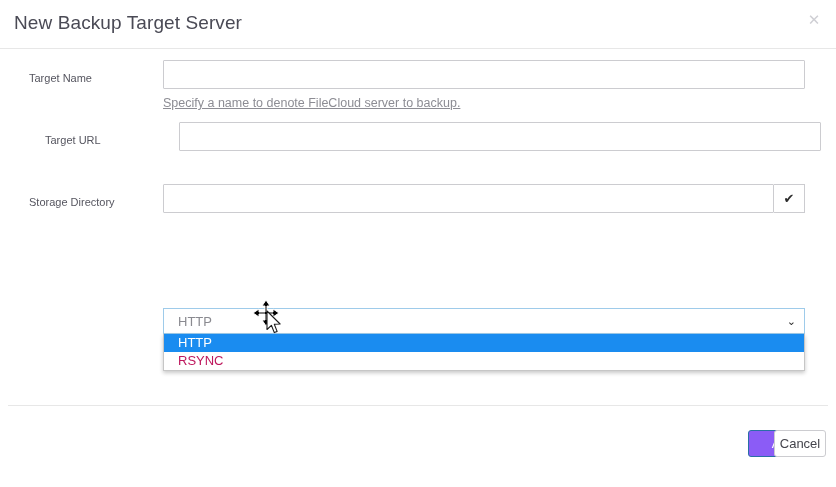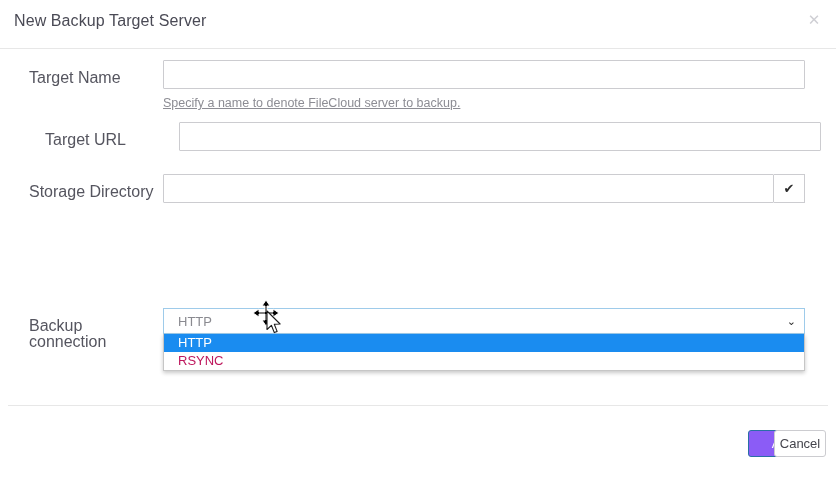"New Backup Target Server" .dialog-title { font-size: 16px -> 19px }
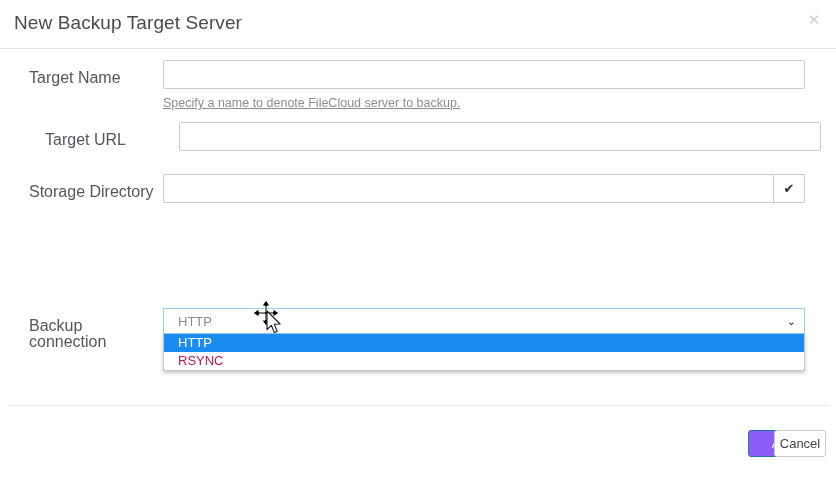"Target Name" .field-label { font-size: 16px -> 11px }
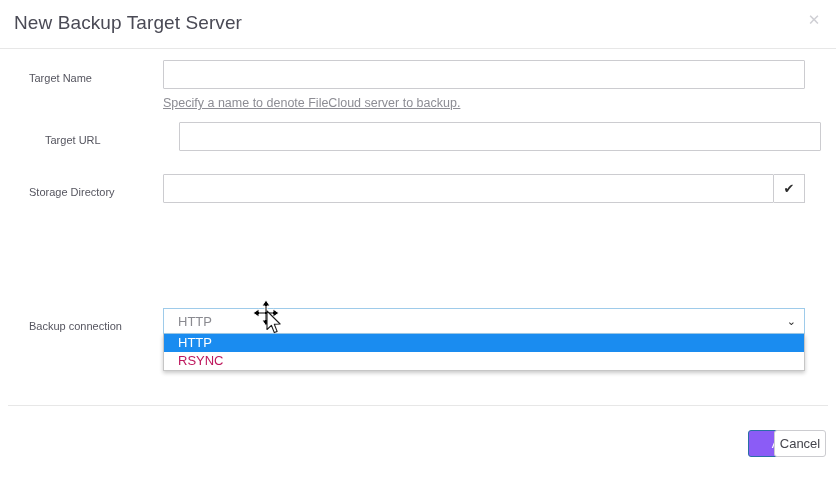"Storage Directory" .row-2 { top: 123px -> 133px }
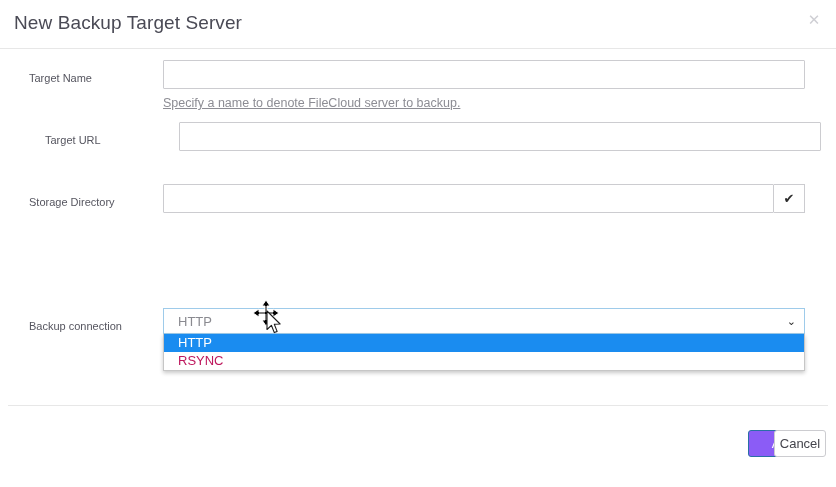"Backup connection" div.field-label { html: <div>Backup connection</div> -> none }
